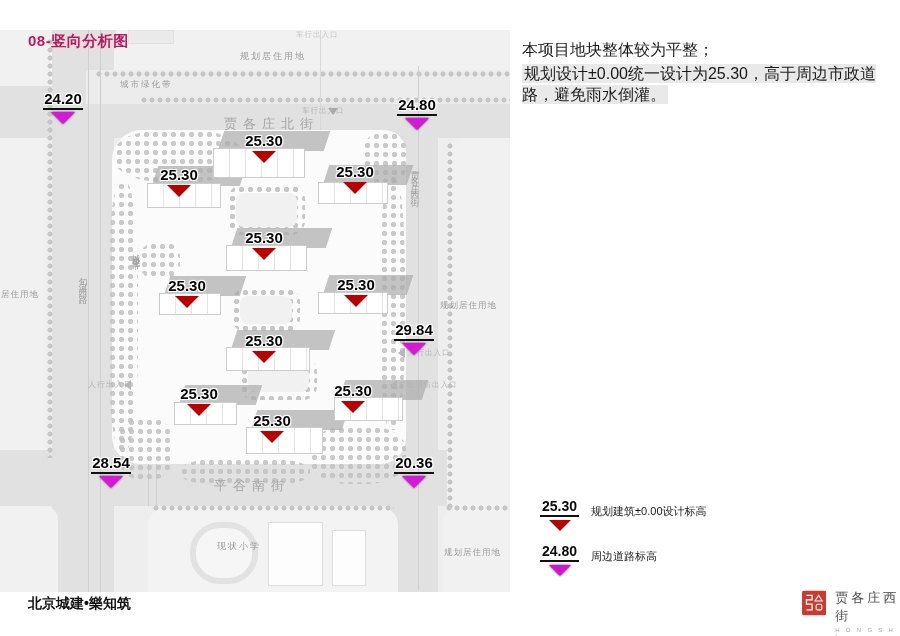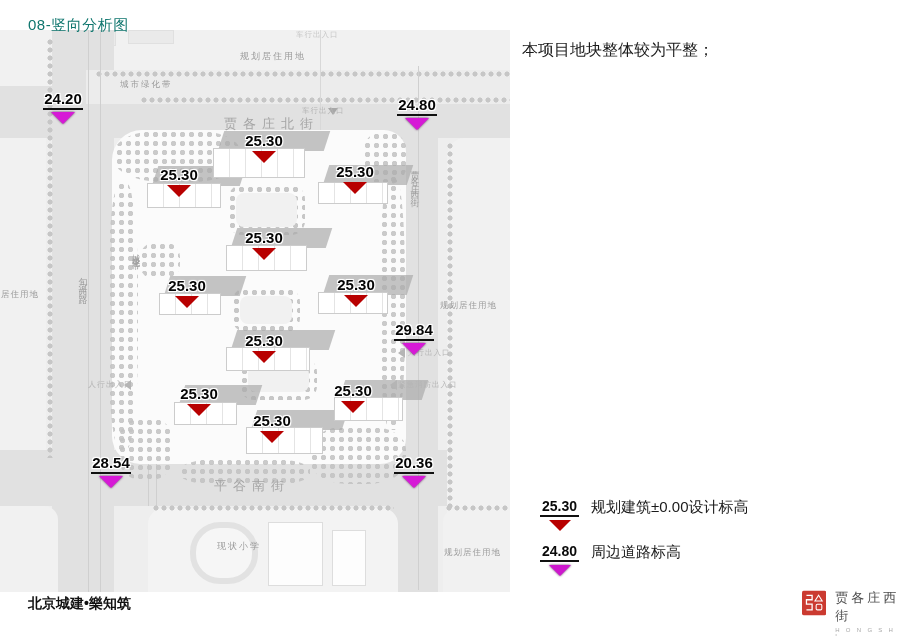"08-竖向分析图" .page-title { color: #0f766e -> #be185d; font-weight: normal -> bold; top: 16px -> 32px }
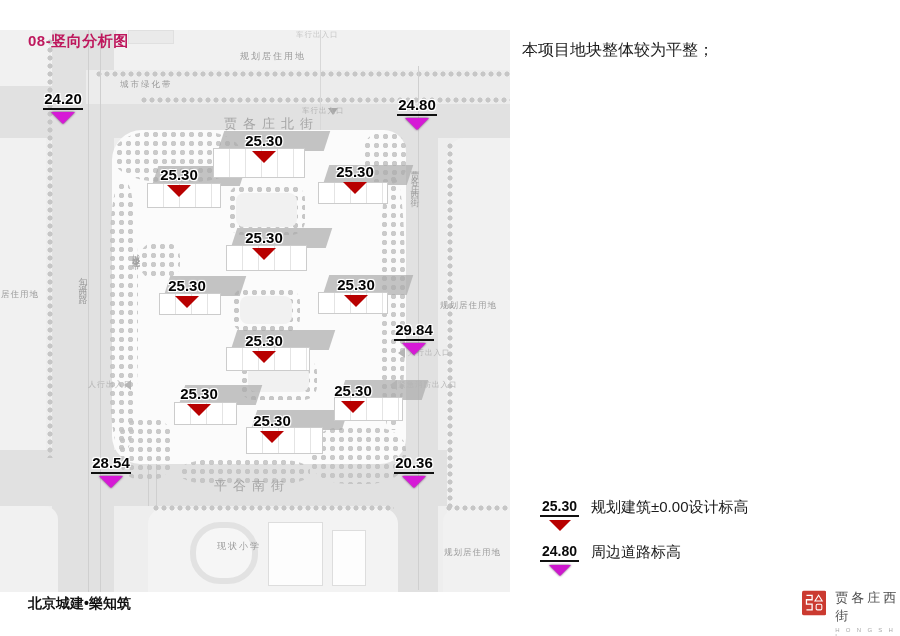"规划设计±0.00统一设计为25.30，高于周边市政道路，避免雨水倒灌。" div { html: none -> <div><span>规划设计±0.00统一设计为25.30，高于周边市政道路，避免雨水倒灌。</span></div> }
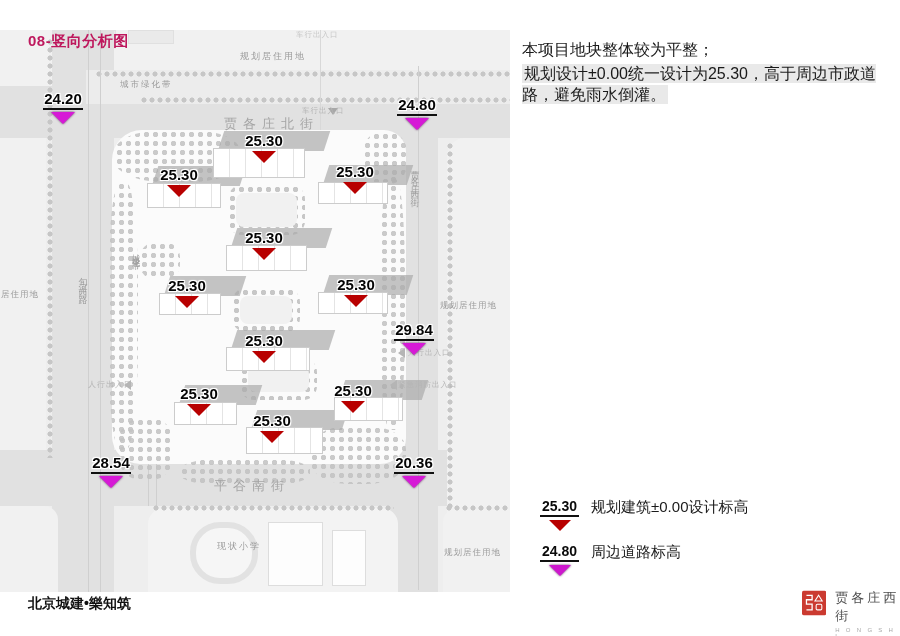"规划建筑±0.00设计标高" .leg-lbl { font-size: 15px -> 11px; margin-top: 0 -> 6px }
